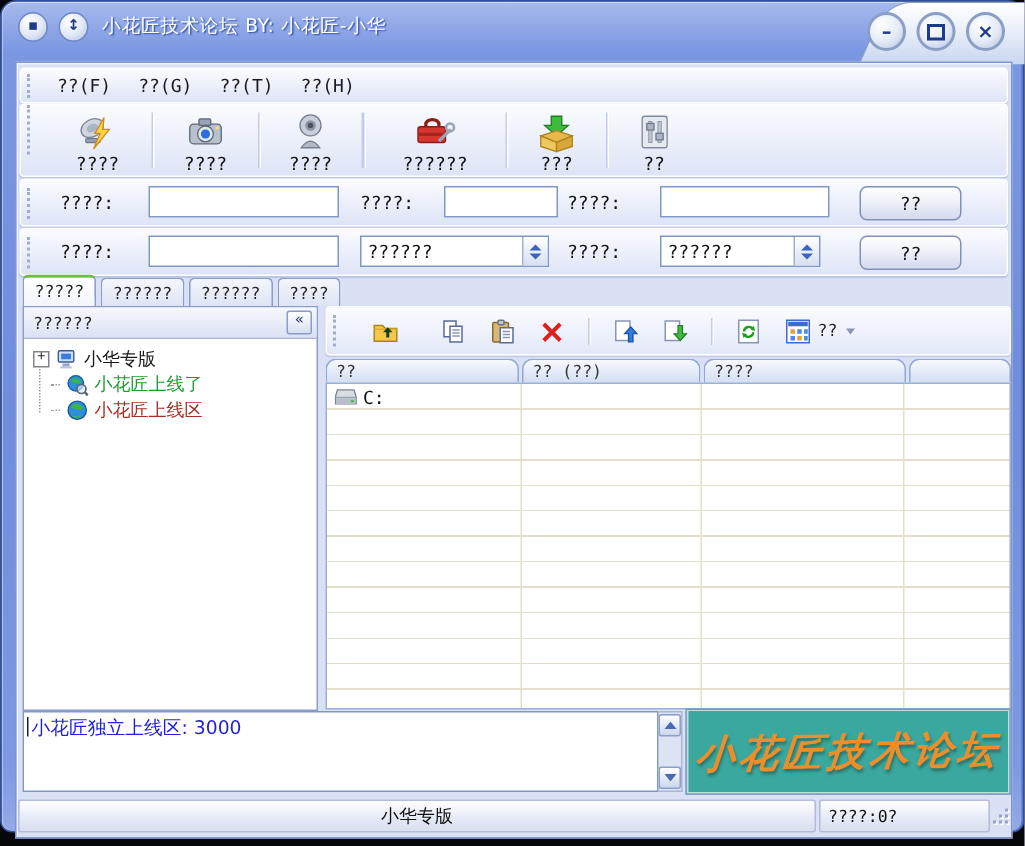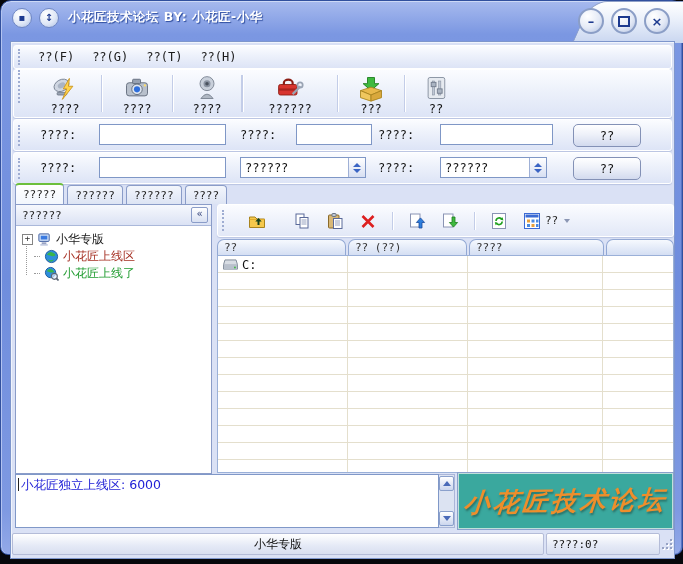"小花匠技术论坛 BY: 小花匠-小华" .title-text { font-weight: bold -> normal }
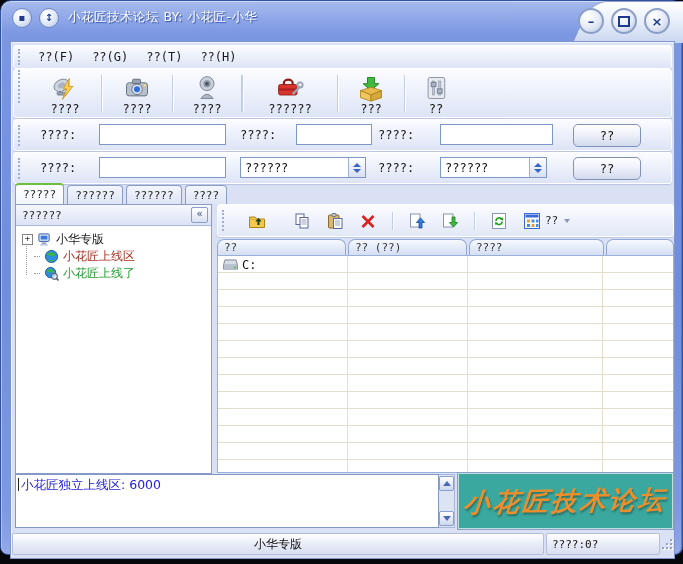"小花匠上线区" div.tree-item { order: before "小花匠上线了" -> after "小花匠上线了" }
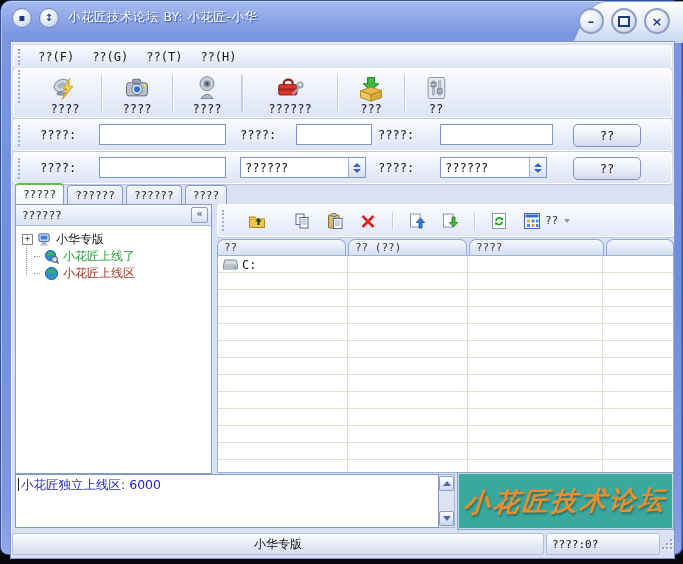"小花匠独立上线区: 6000" span.output-text { text: 6000 -> 3000 }
